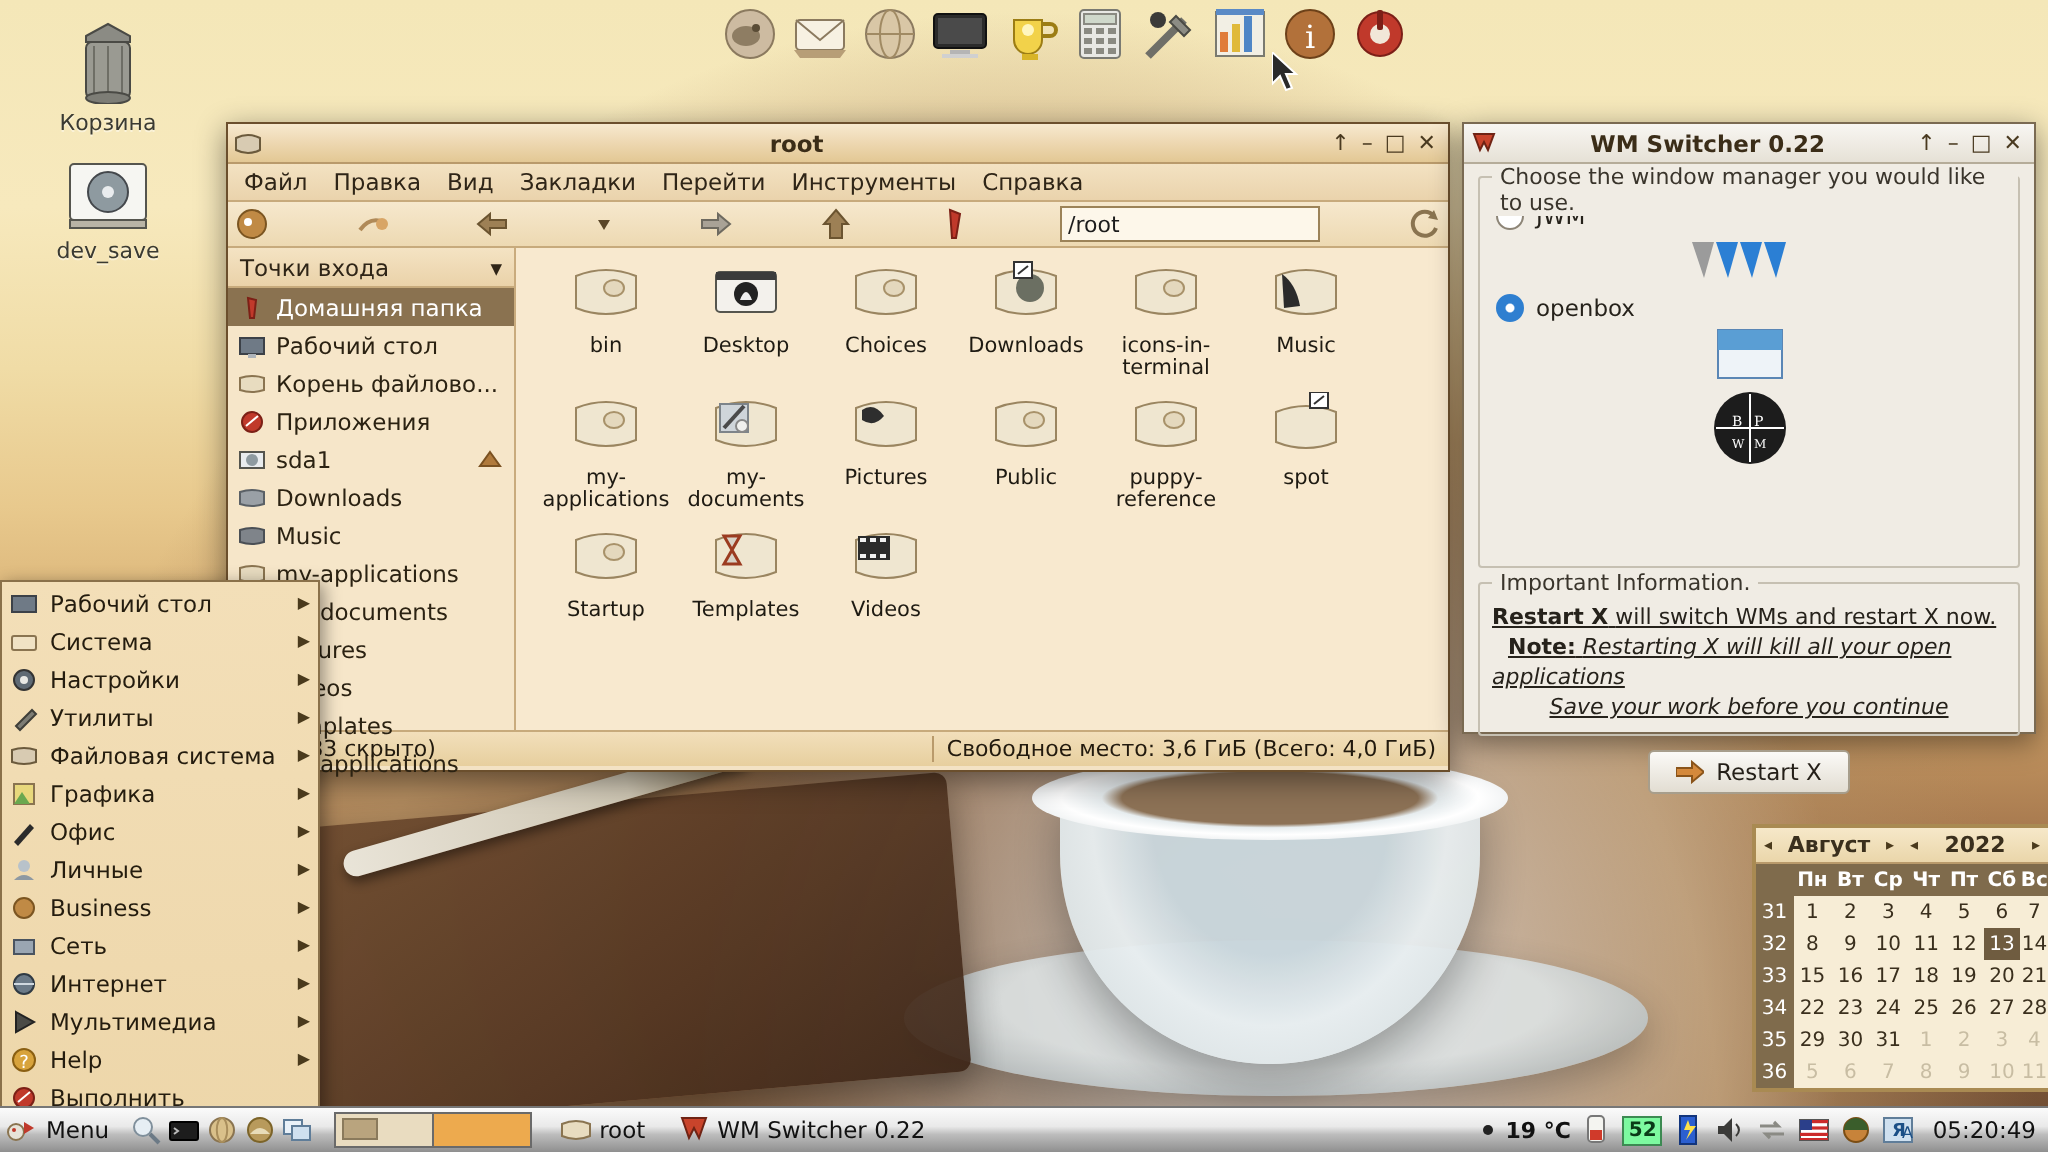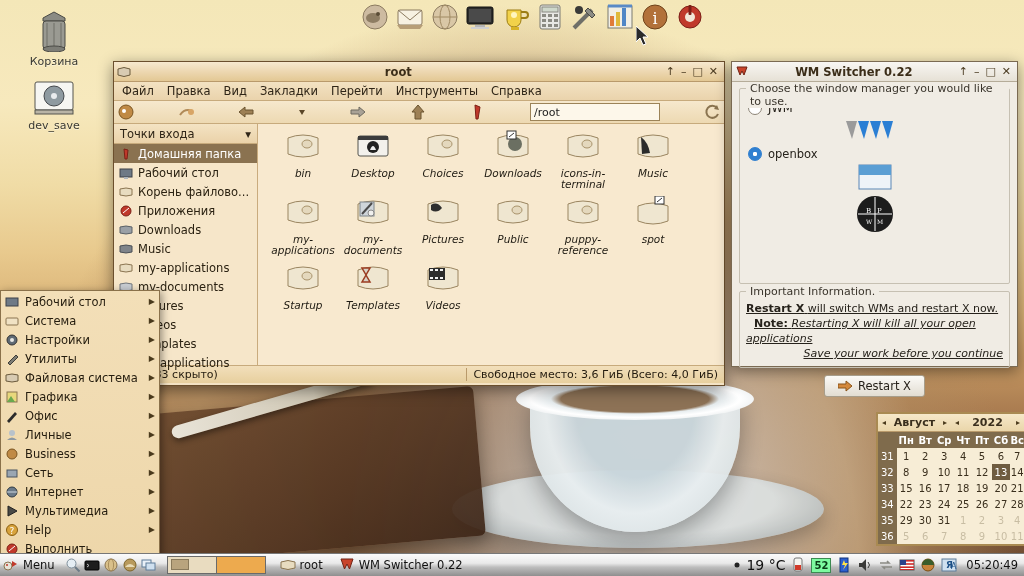"bin" .fgrid { font-style: italic -> none }
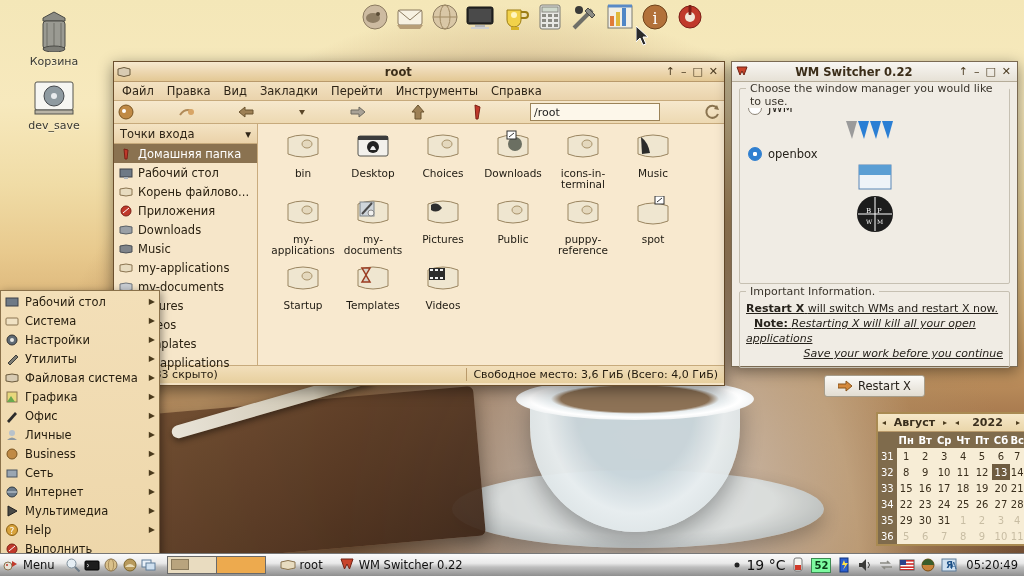"sda1" div.bmitem { html: none -> <div> <span> <svg> <rect></rect> <circle></circle> </svg> <span>sda1</span> </span> <svg> <polygon></polygon> </svg> </div> }
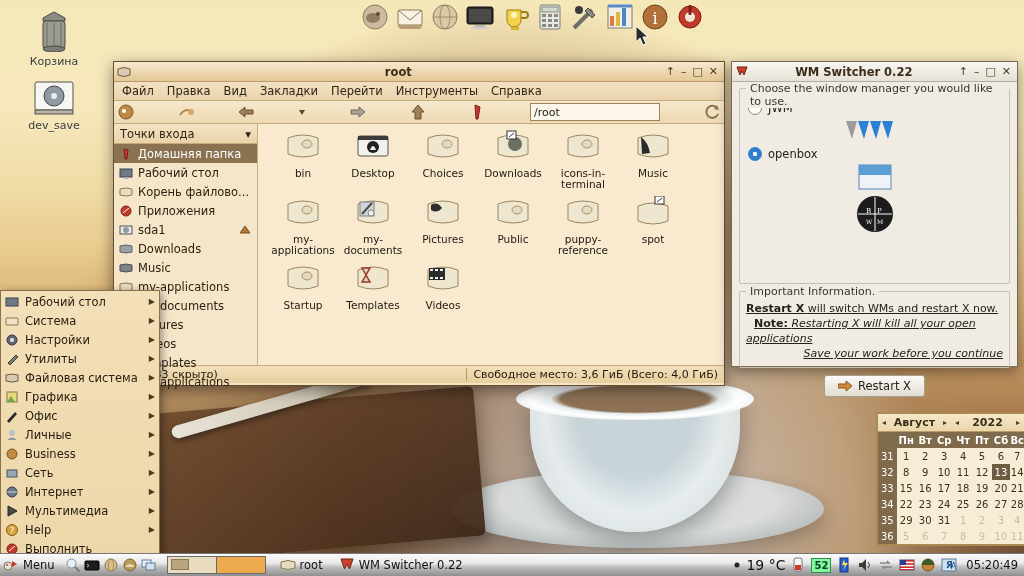"Save your work before you" div.note { text-align: right -> center }
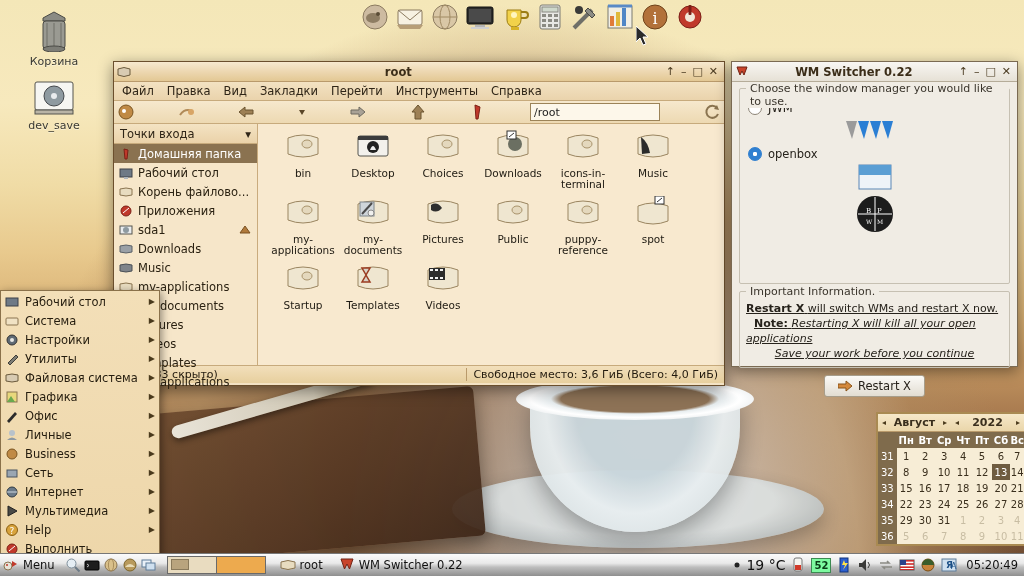"19 °C" .tray .temp { font-size: 14px -> 11px; font-weight: normal -> bold }
